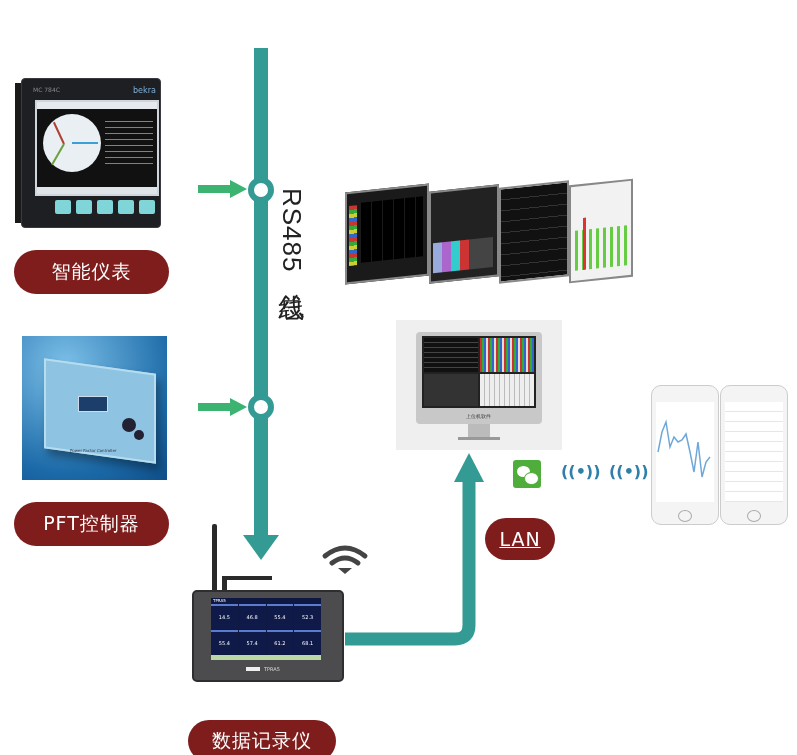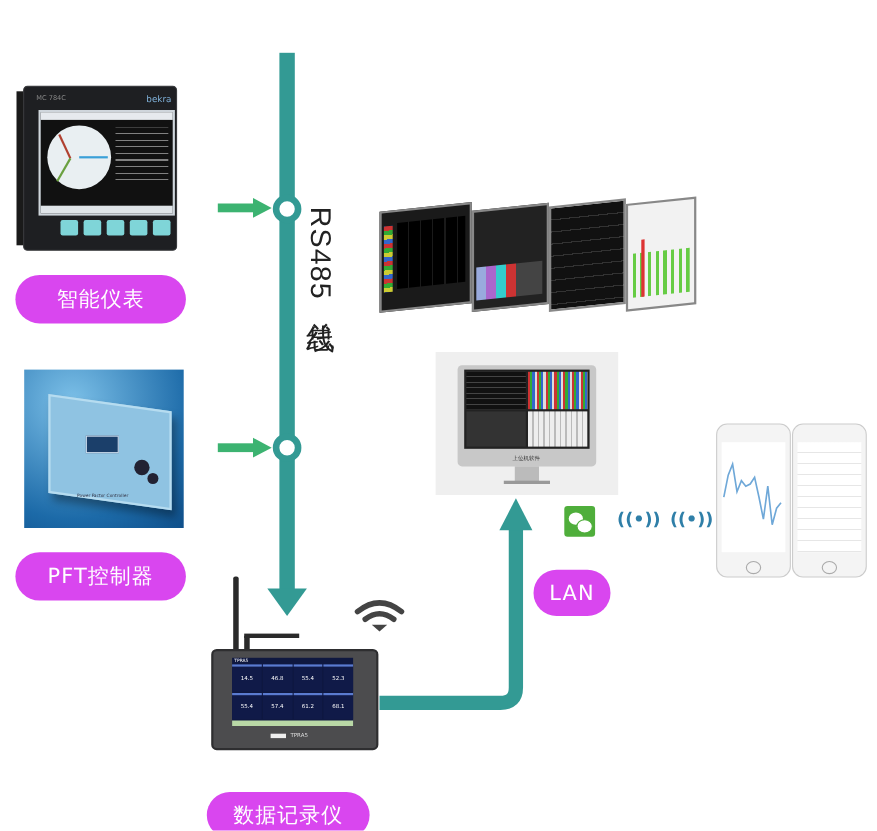"智能仪表" .pill { background: #d946ef -> #7f1d1d }
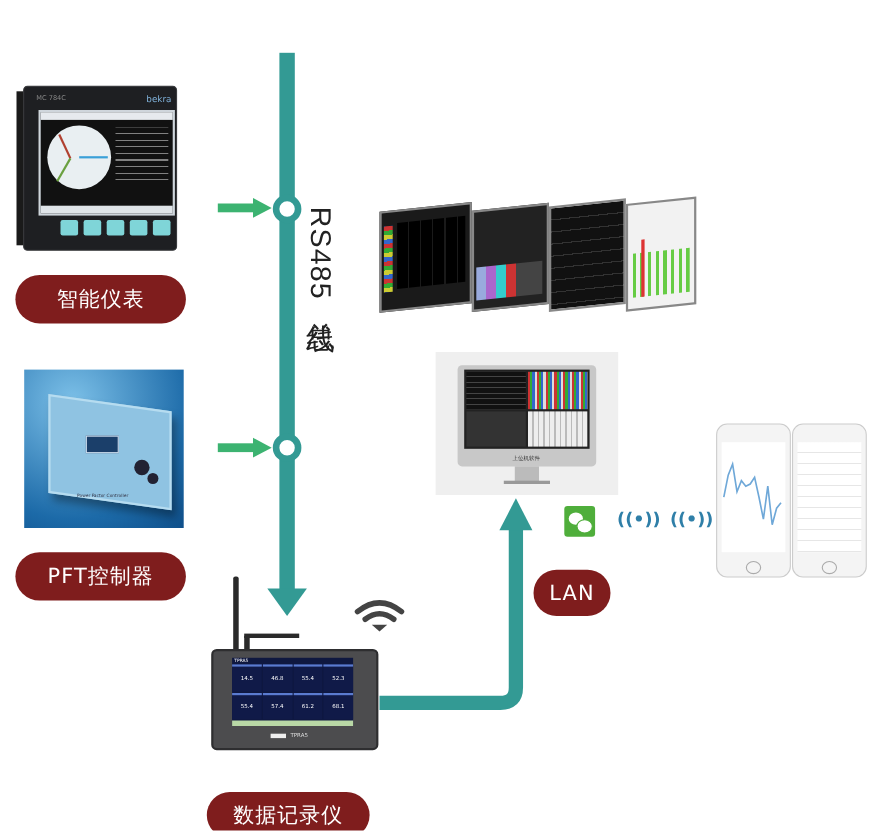"LAN" div.pill { text-decoration: none -> underline }
